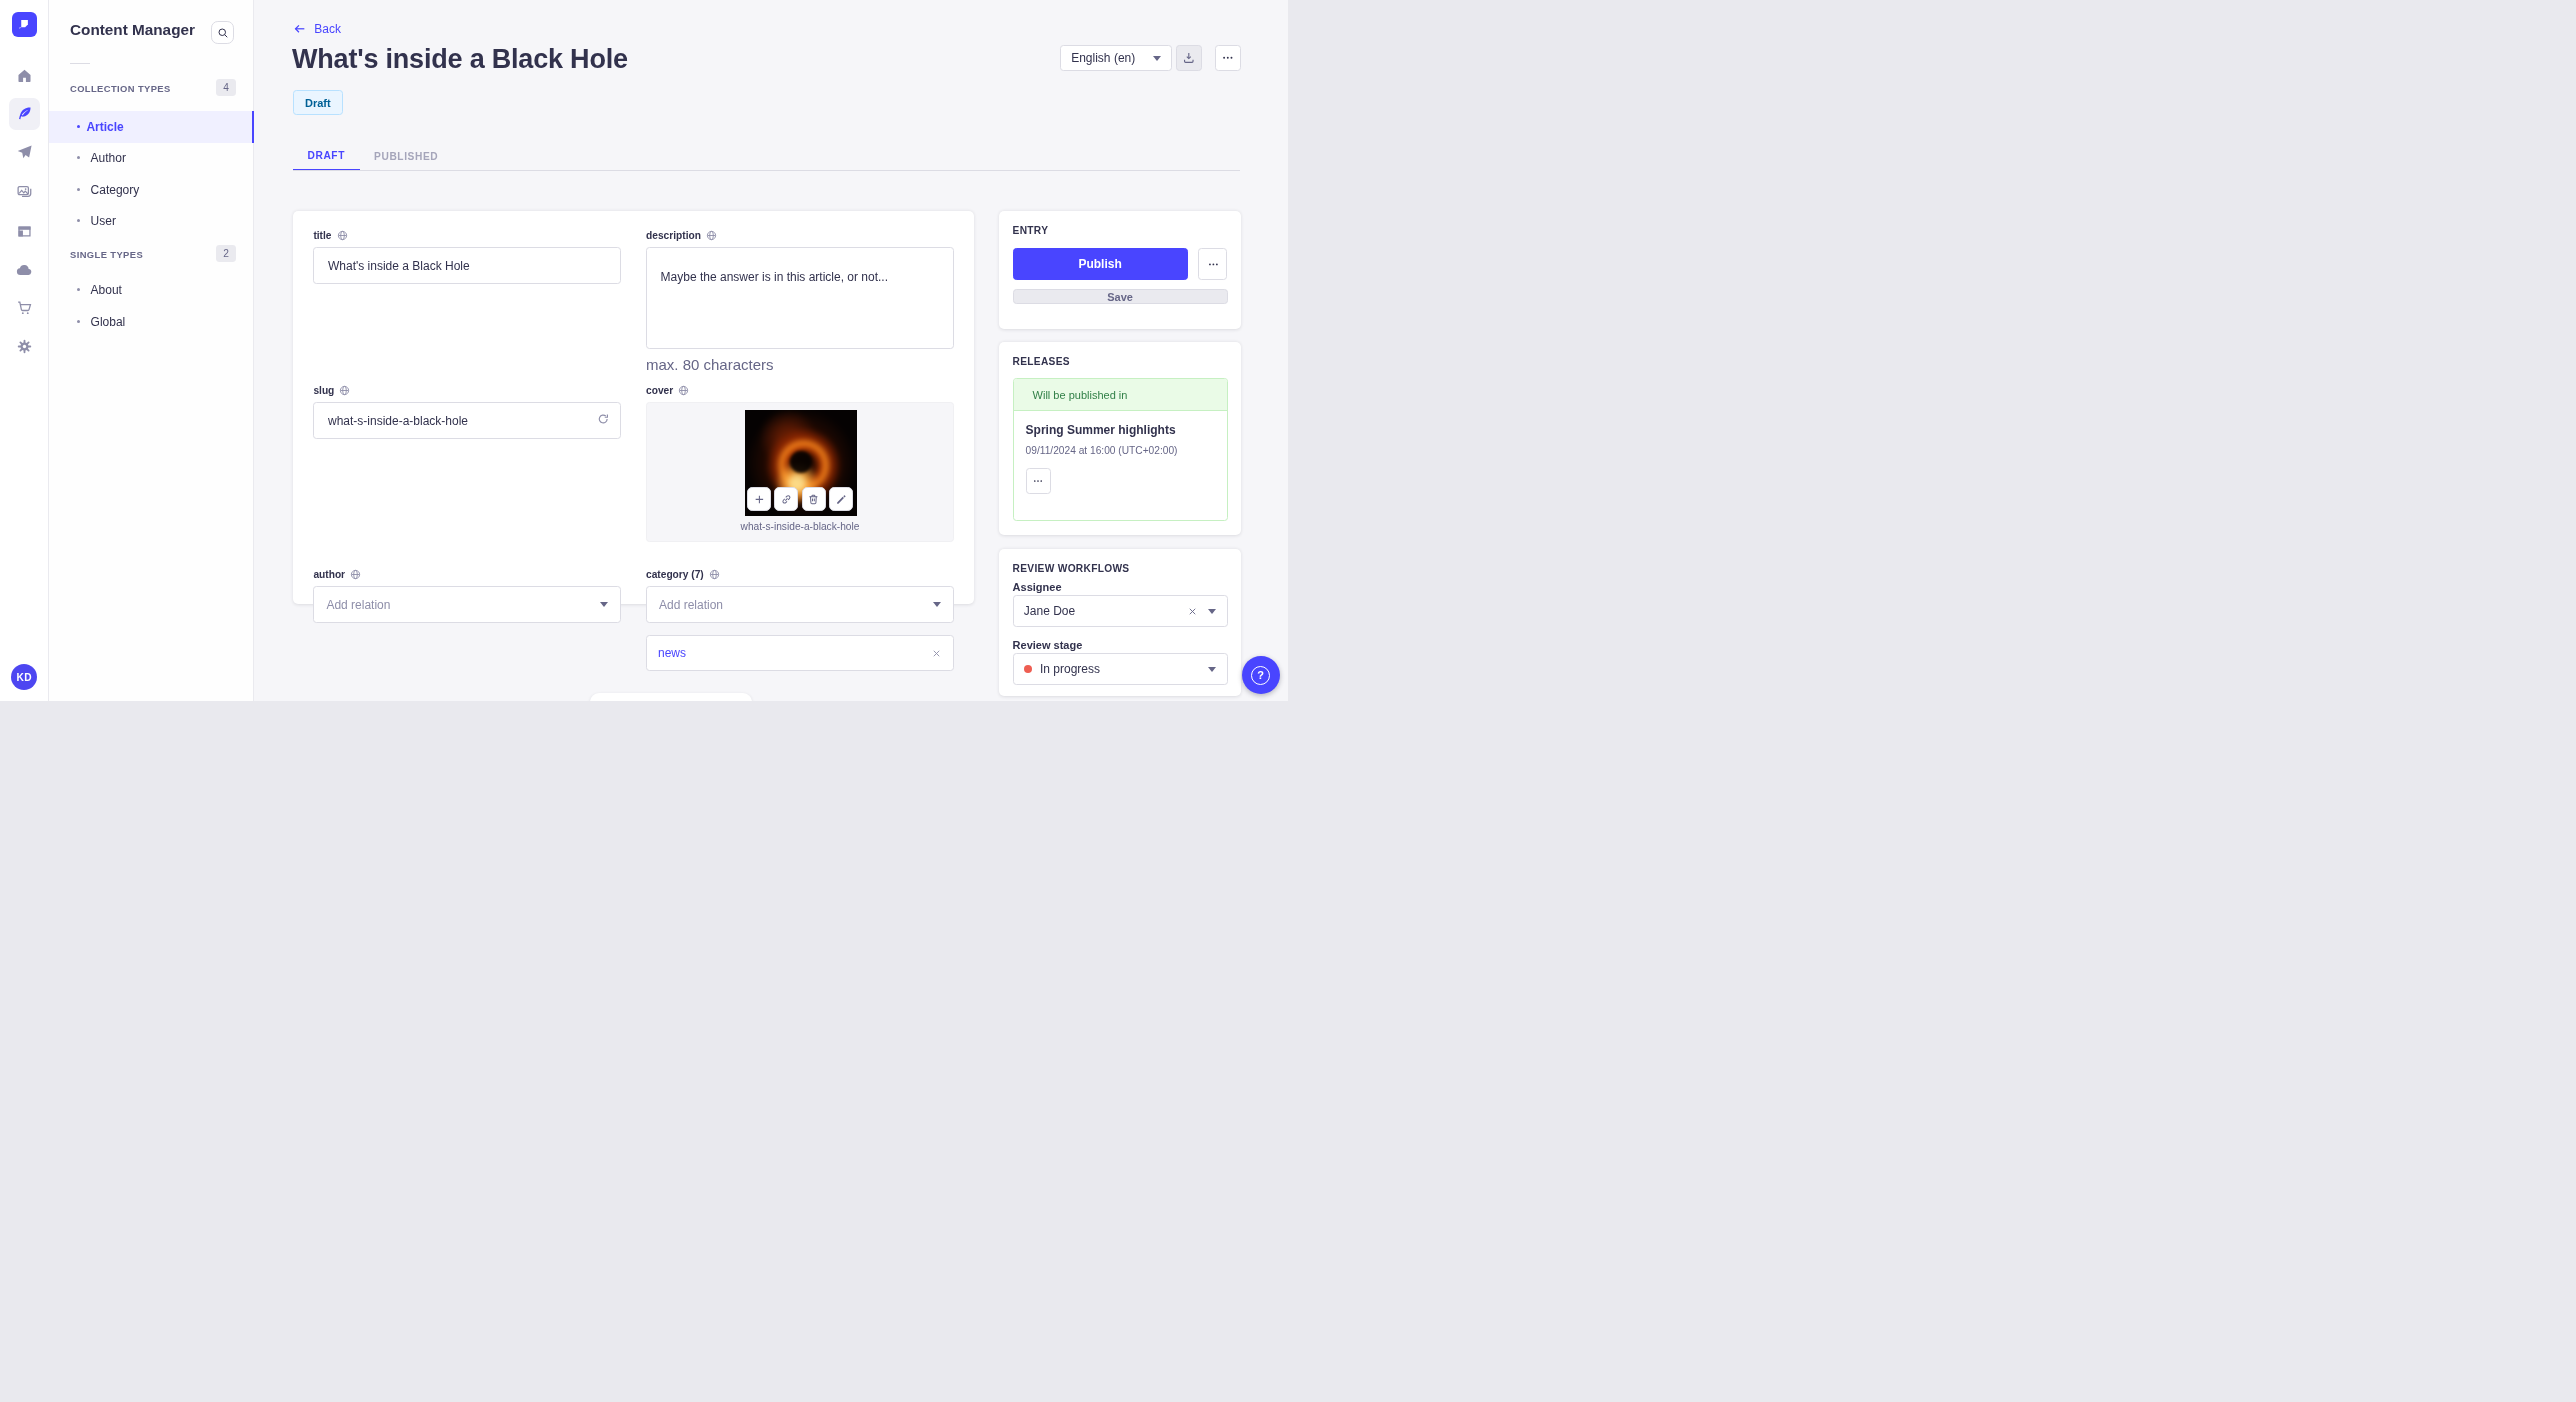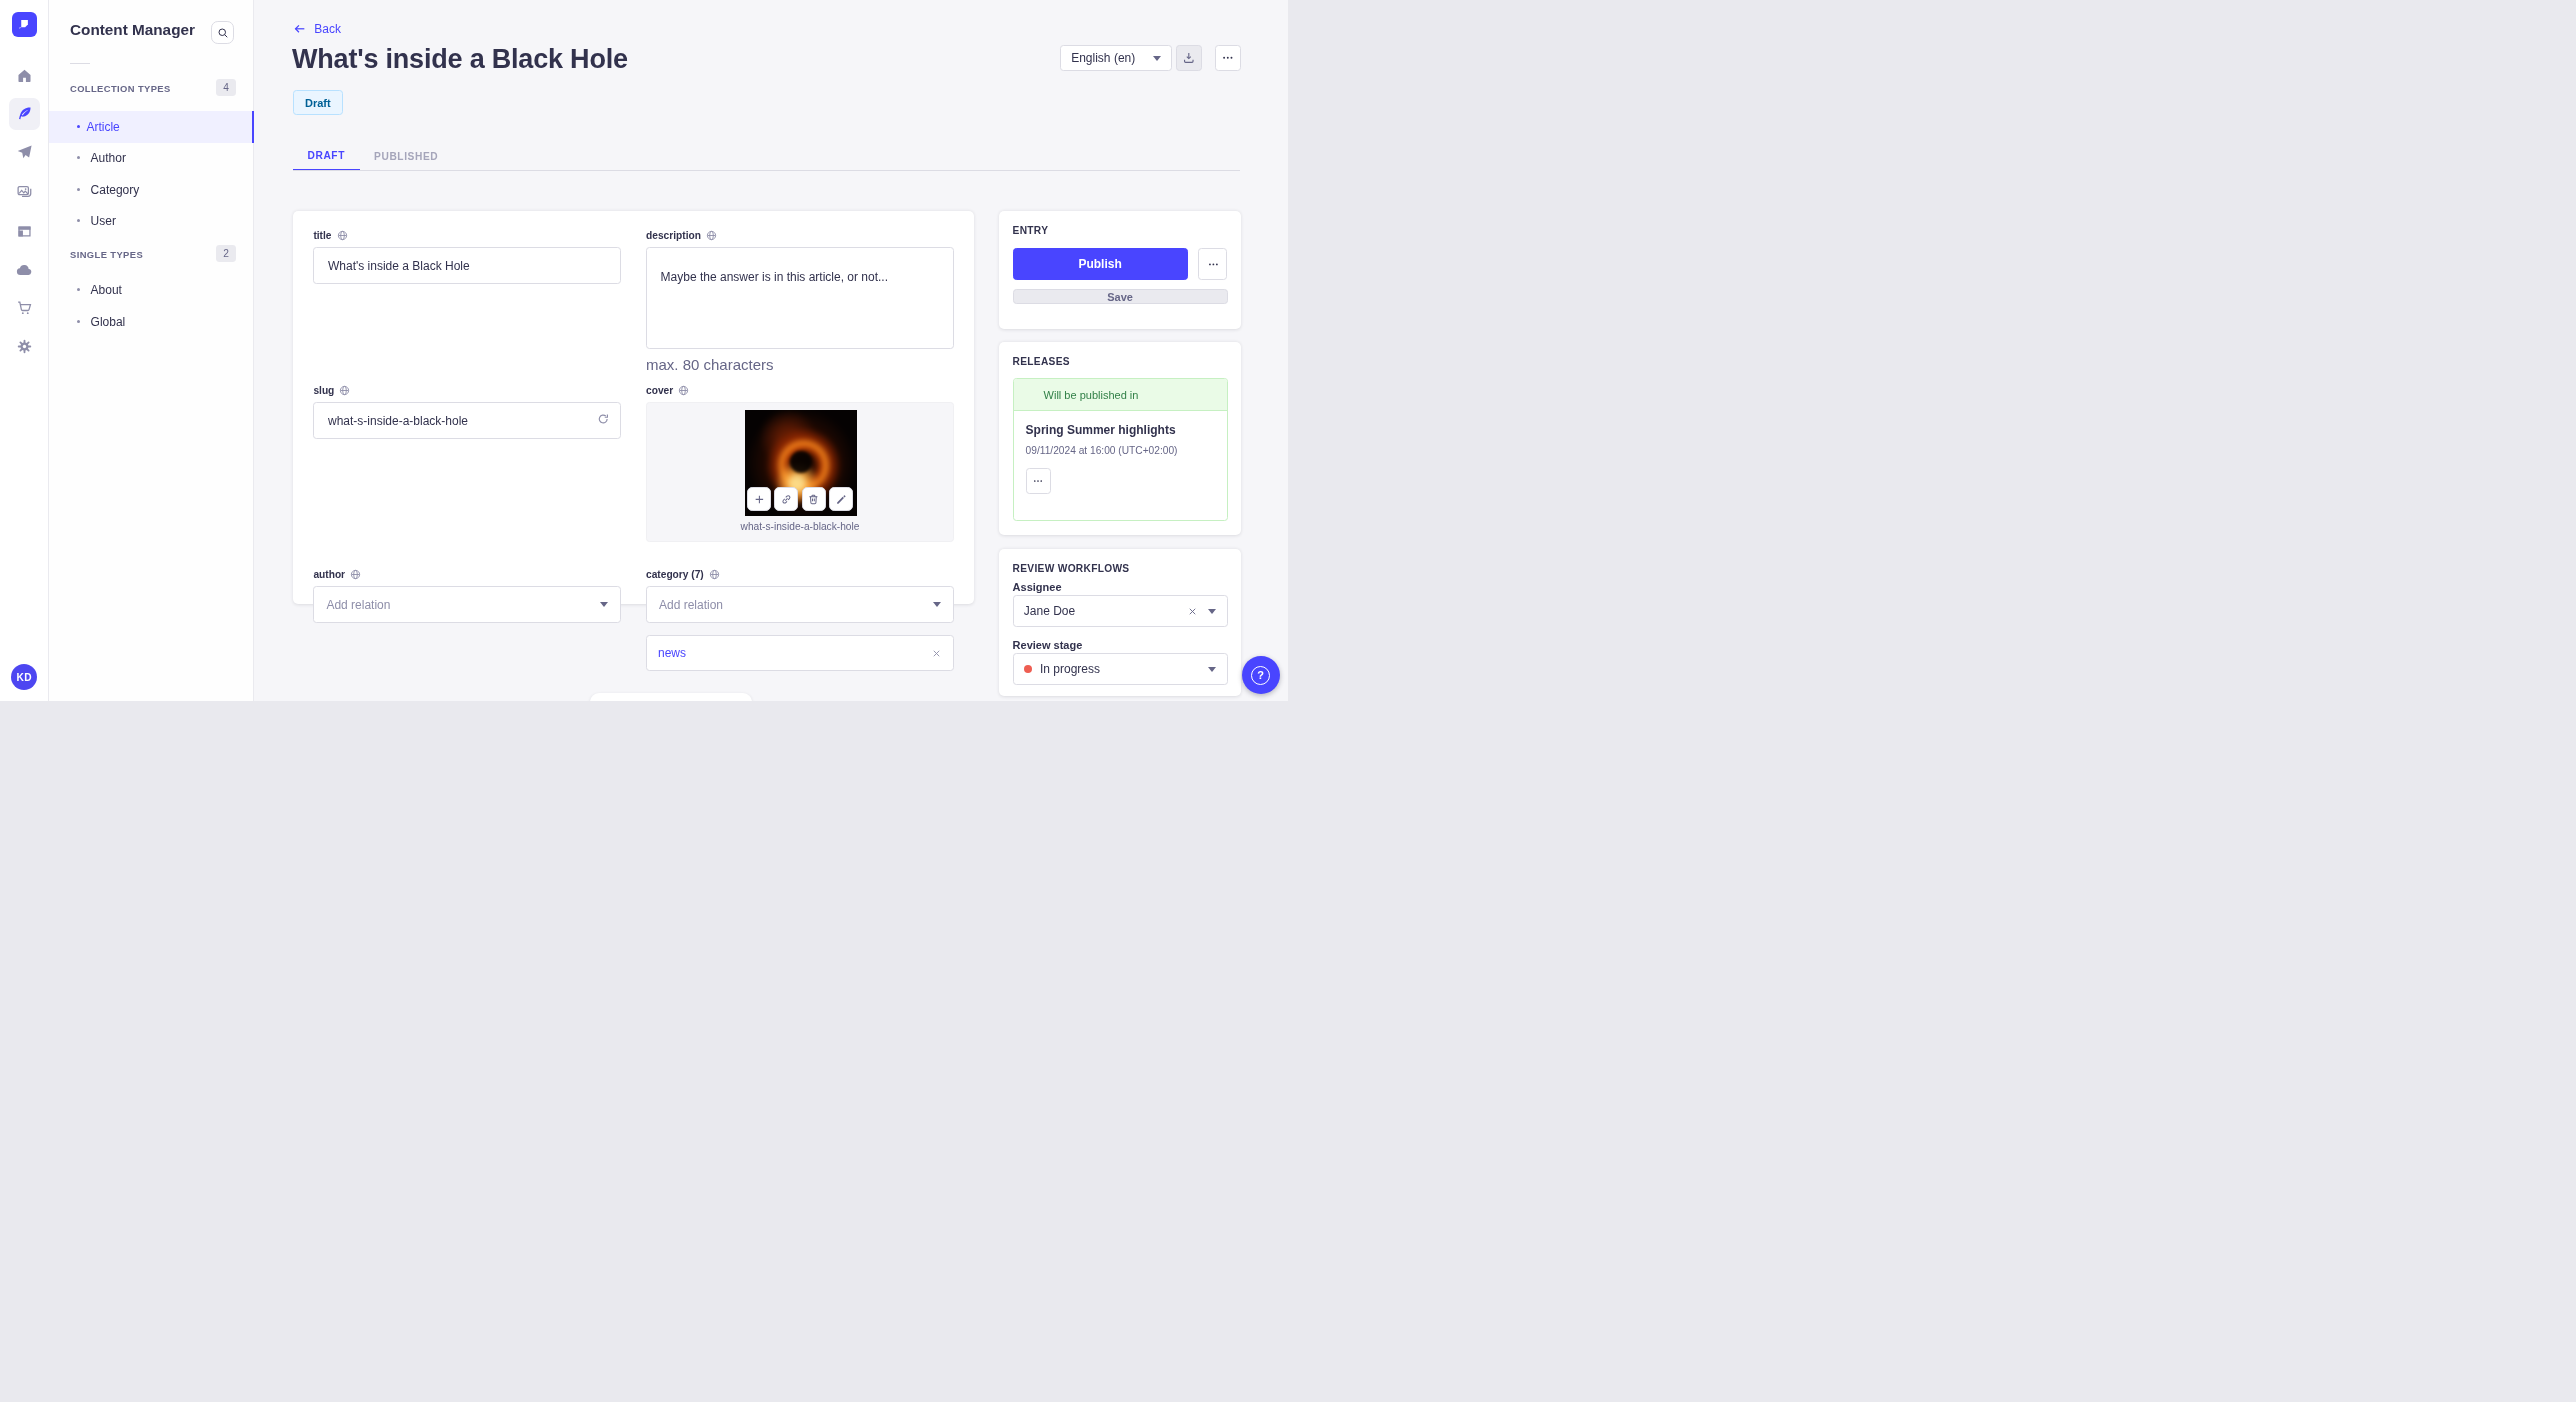"Article" .nav-item.active { font-weight: 400 -> 700 }
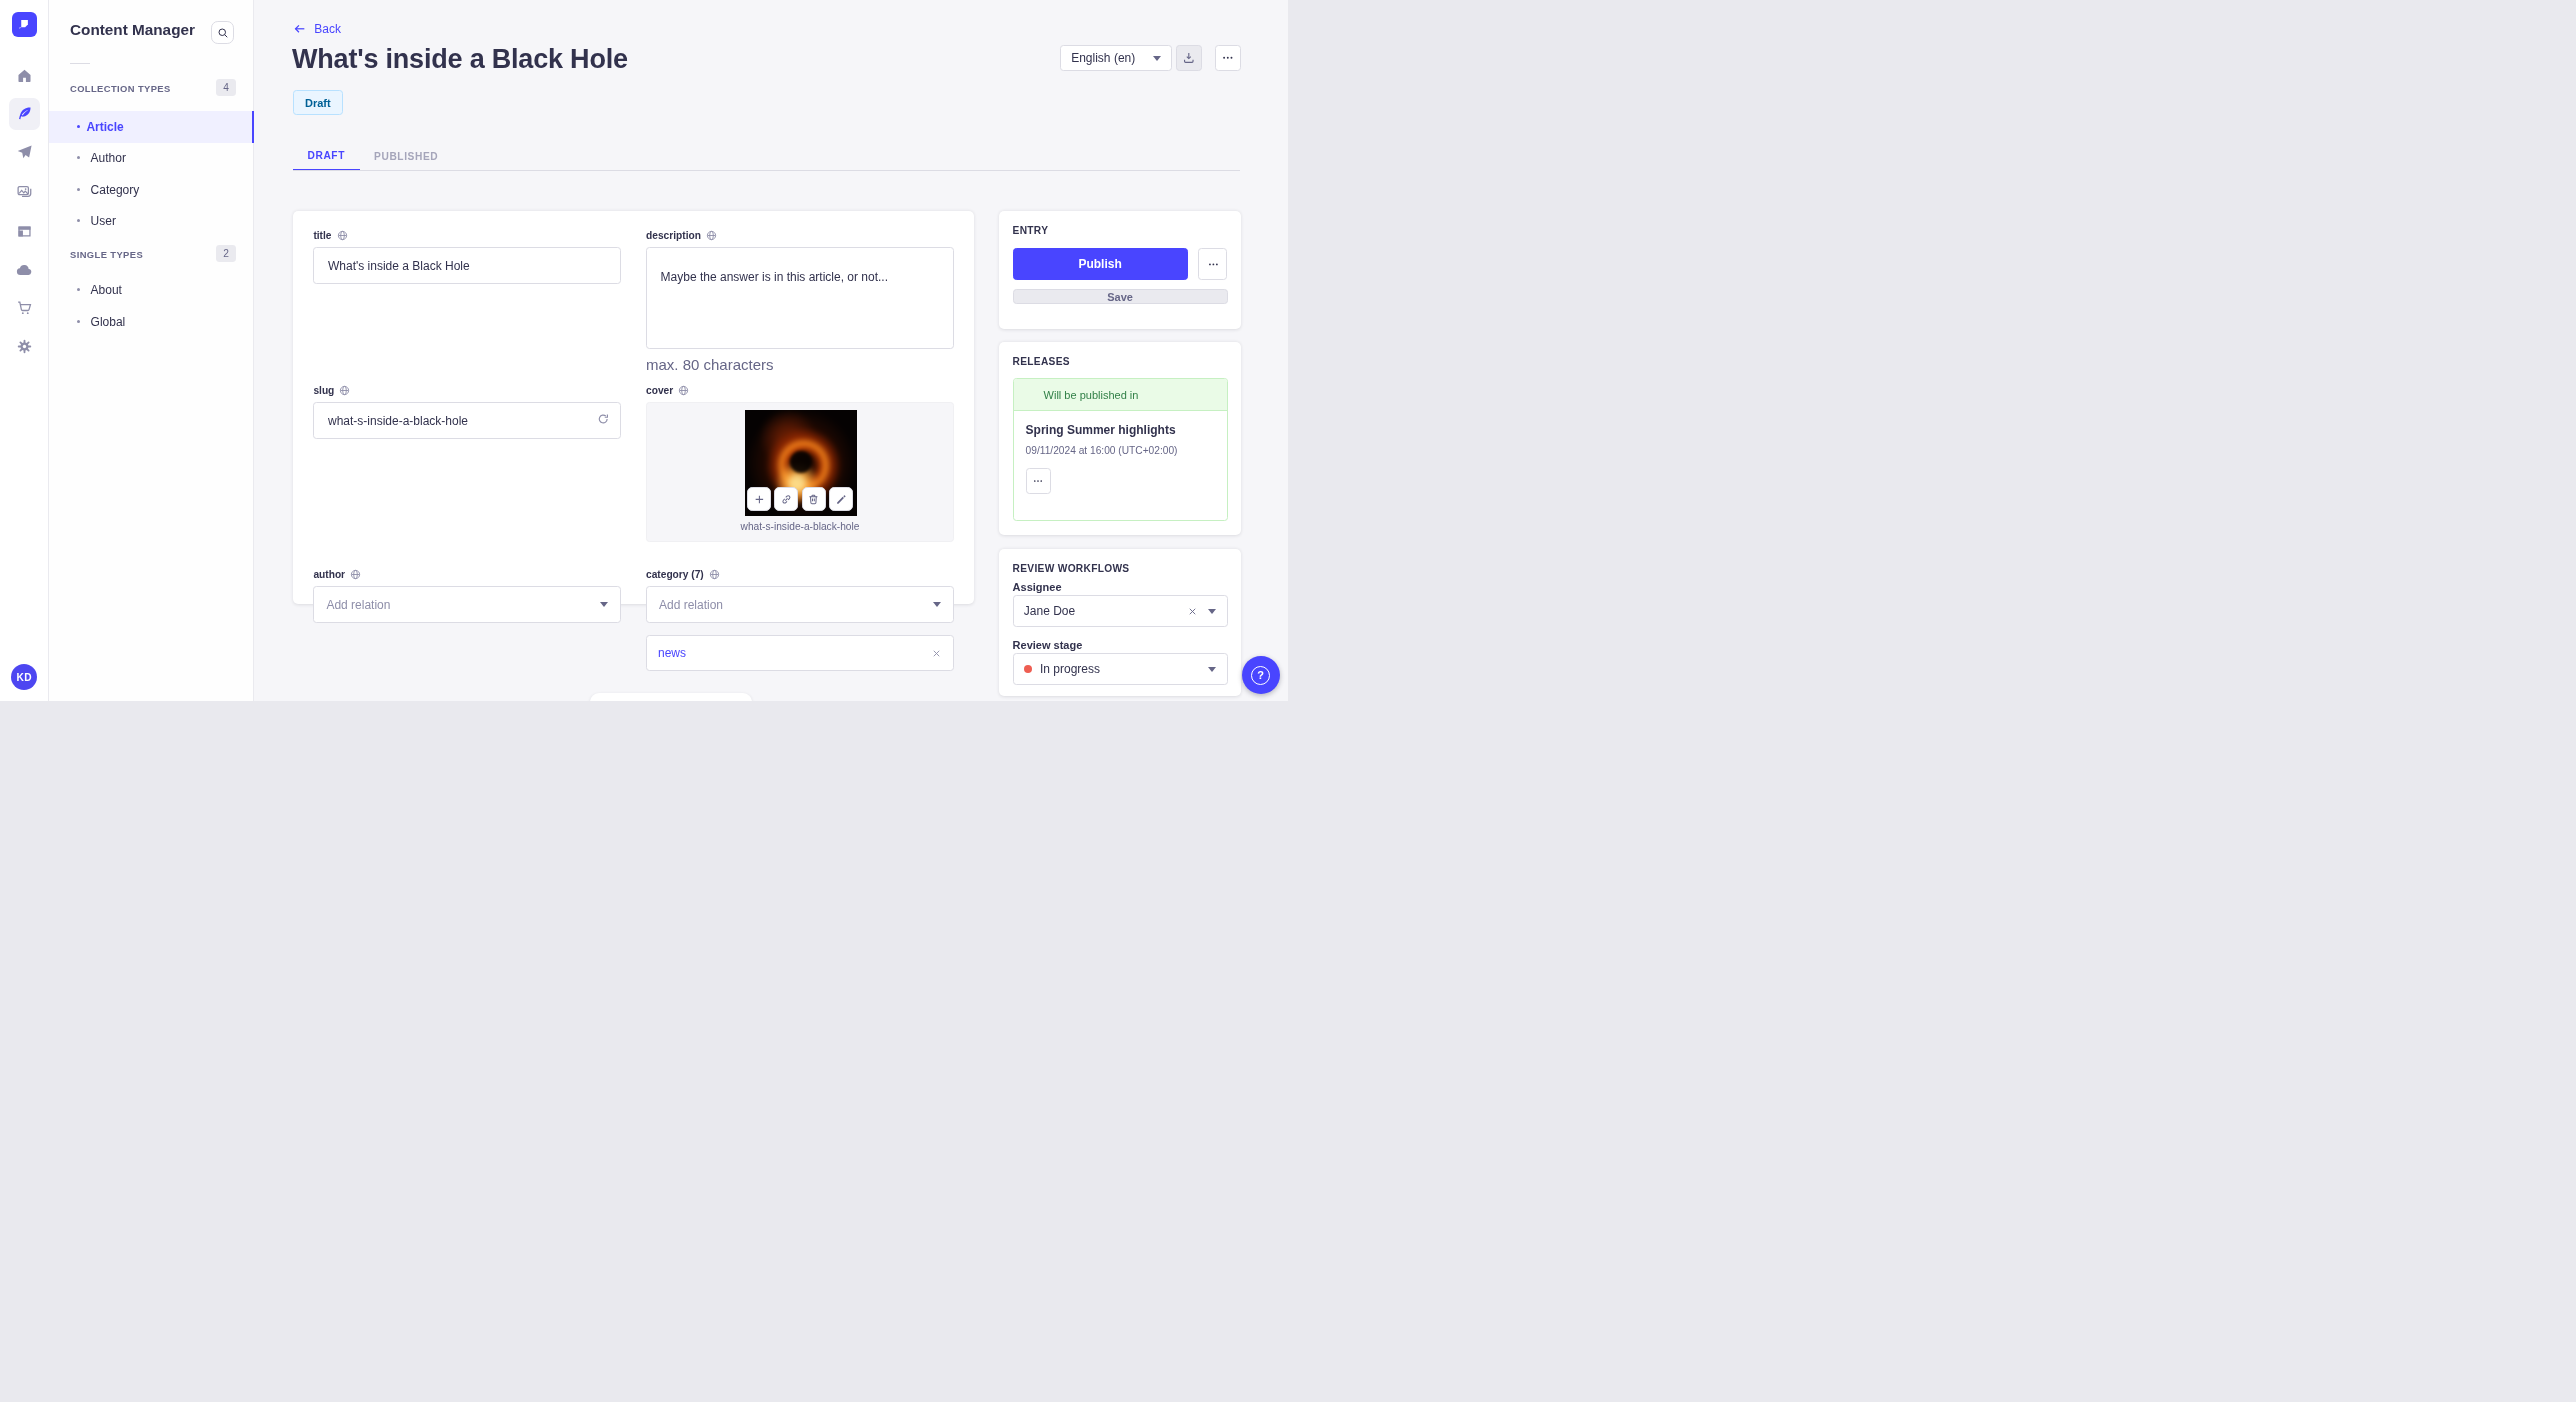"Will be published in" .release-head { padding: 0 30px -> 0 19px }
